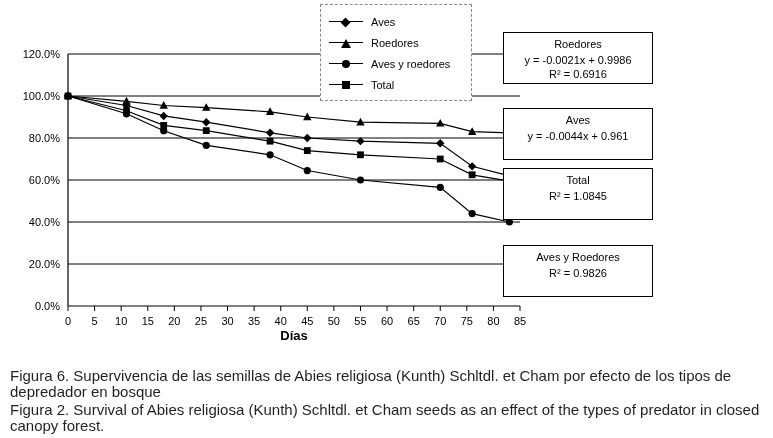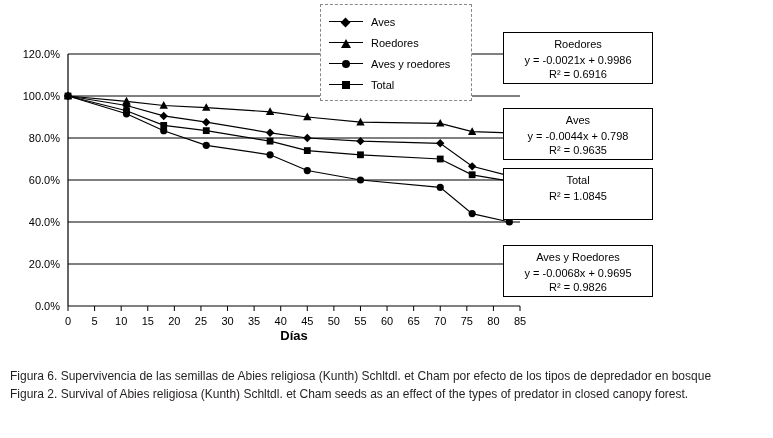"y = -0.0044x + 0.798" div.eq-line { text: 0.798 -> 0.961 }
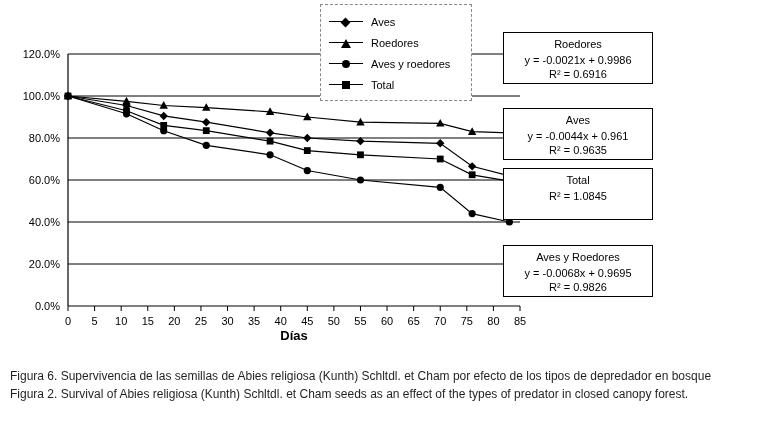"R² = 0.9635" div.eq-line { html: <div>R² = 0.9635</div> -> none }
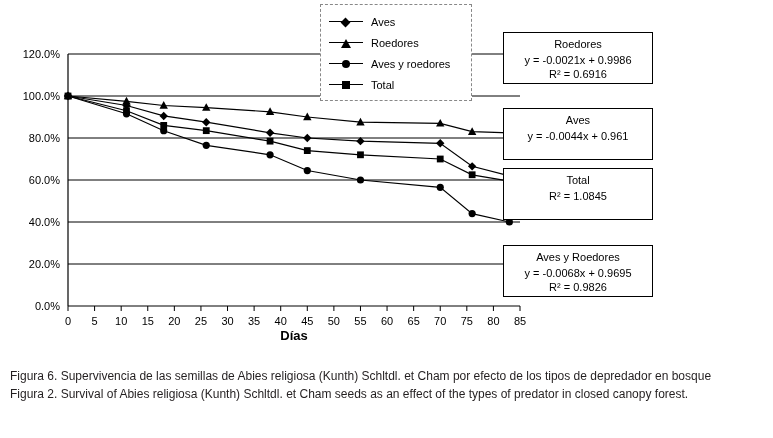"y = -0.0068x + 0.9695" div.eq-line { html: <div>y = -0.0068x + 0.9695</div> -> none }
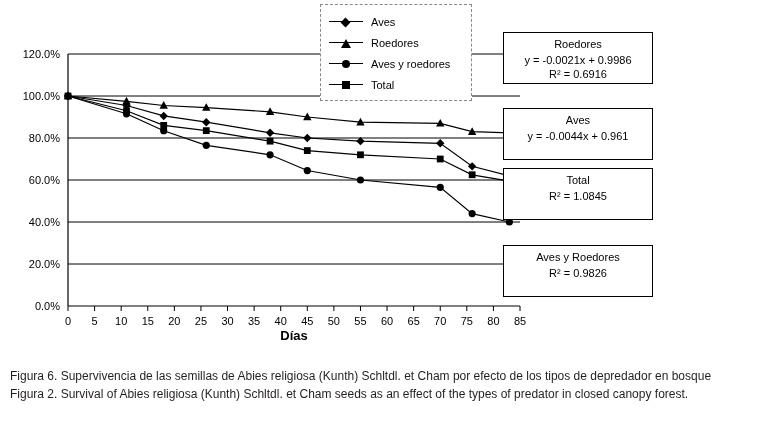"Figura 6. Supervivencia de las" #caption { font-size: 12px -> 15px }
